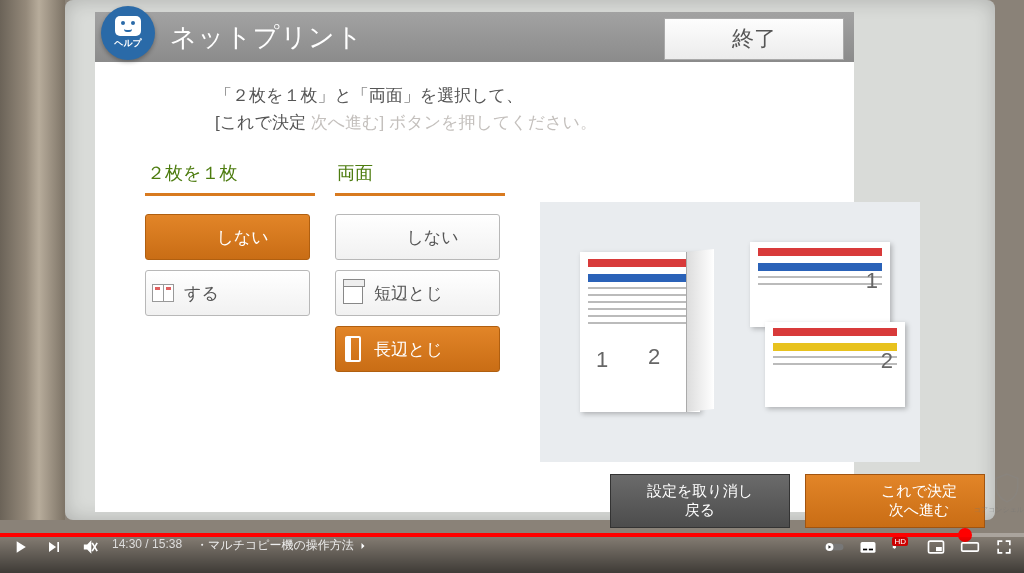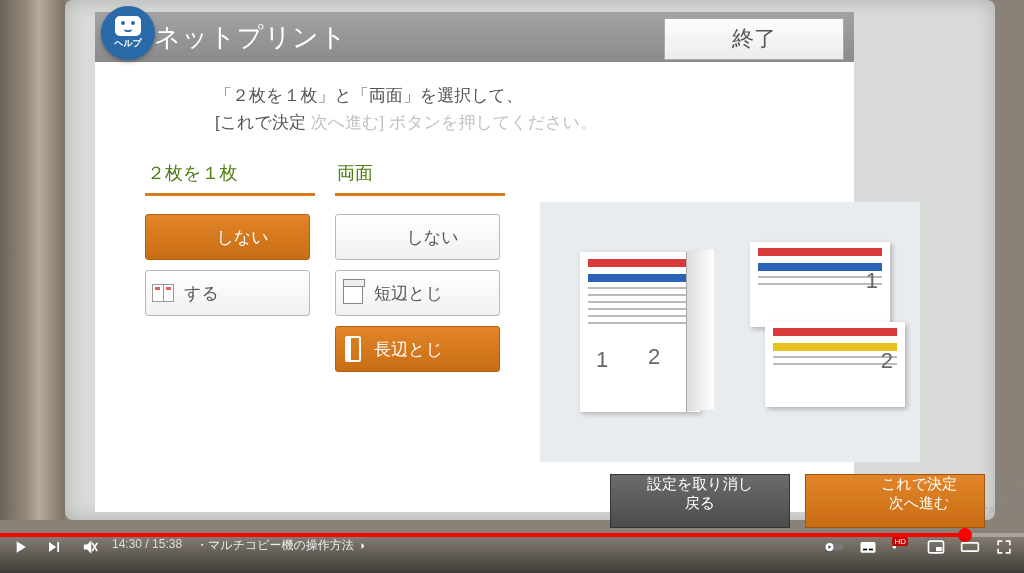"ネットプリント" .app-title { margin-left: 4px -> 20px }
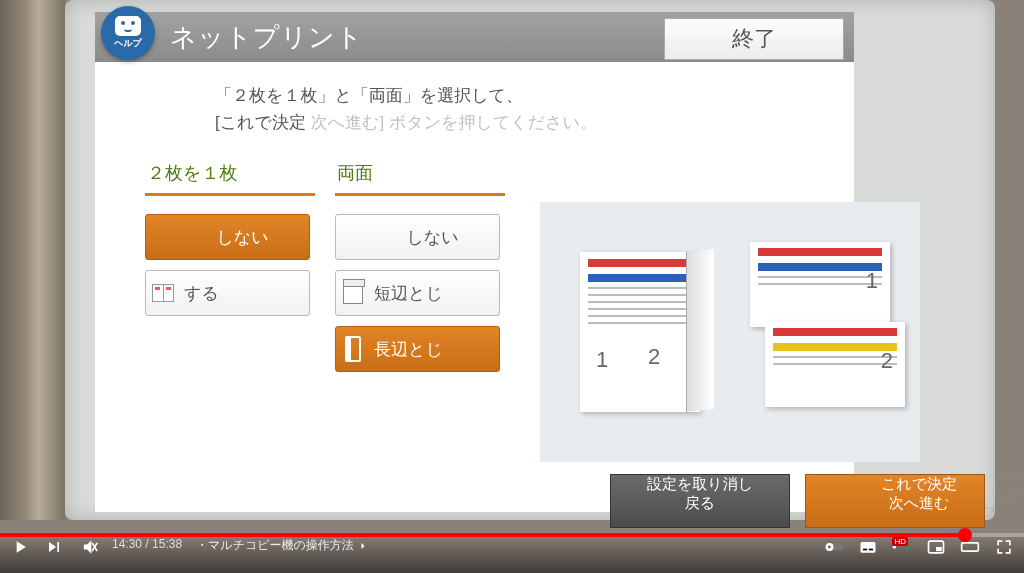"設定を取り消し" .btm-btn { justify-content: flex-start -> center }
